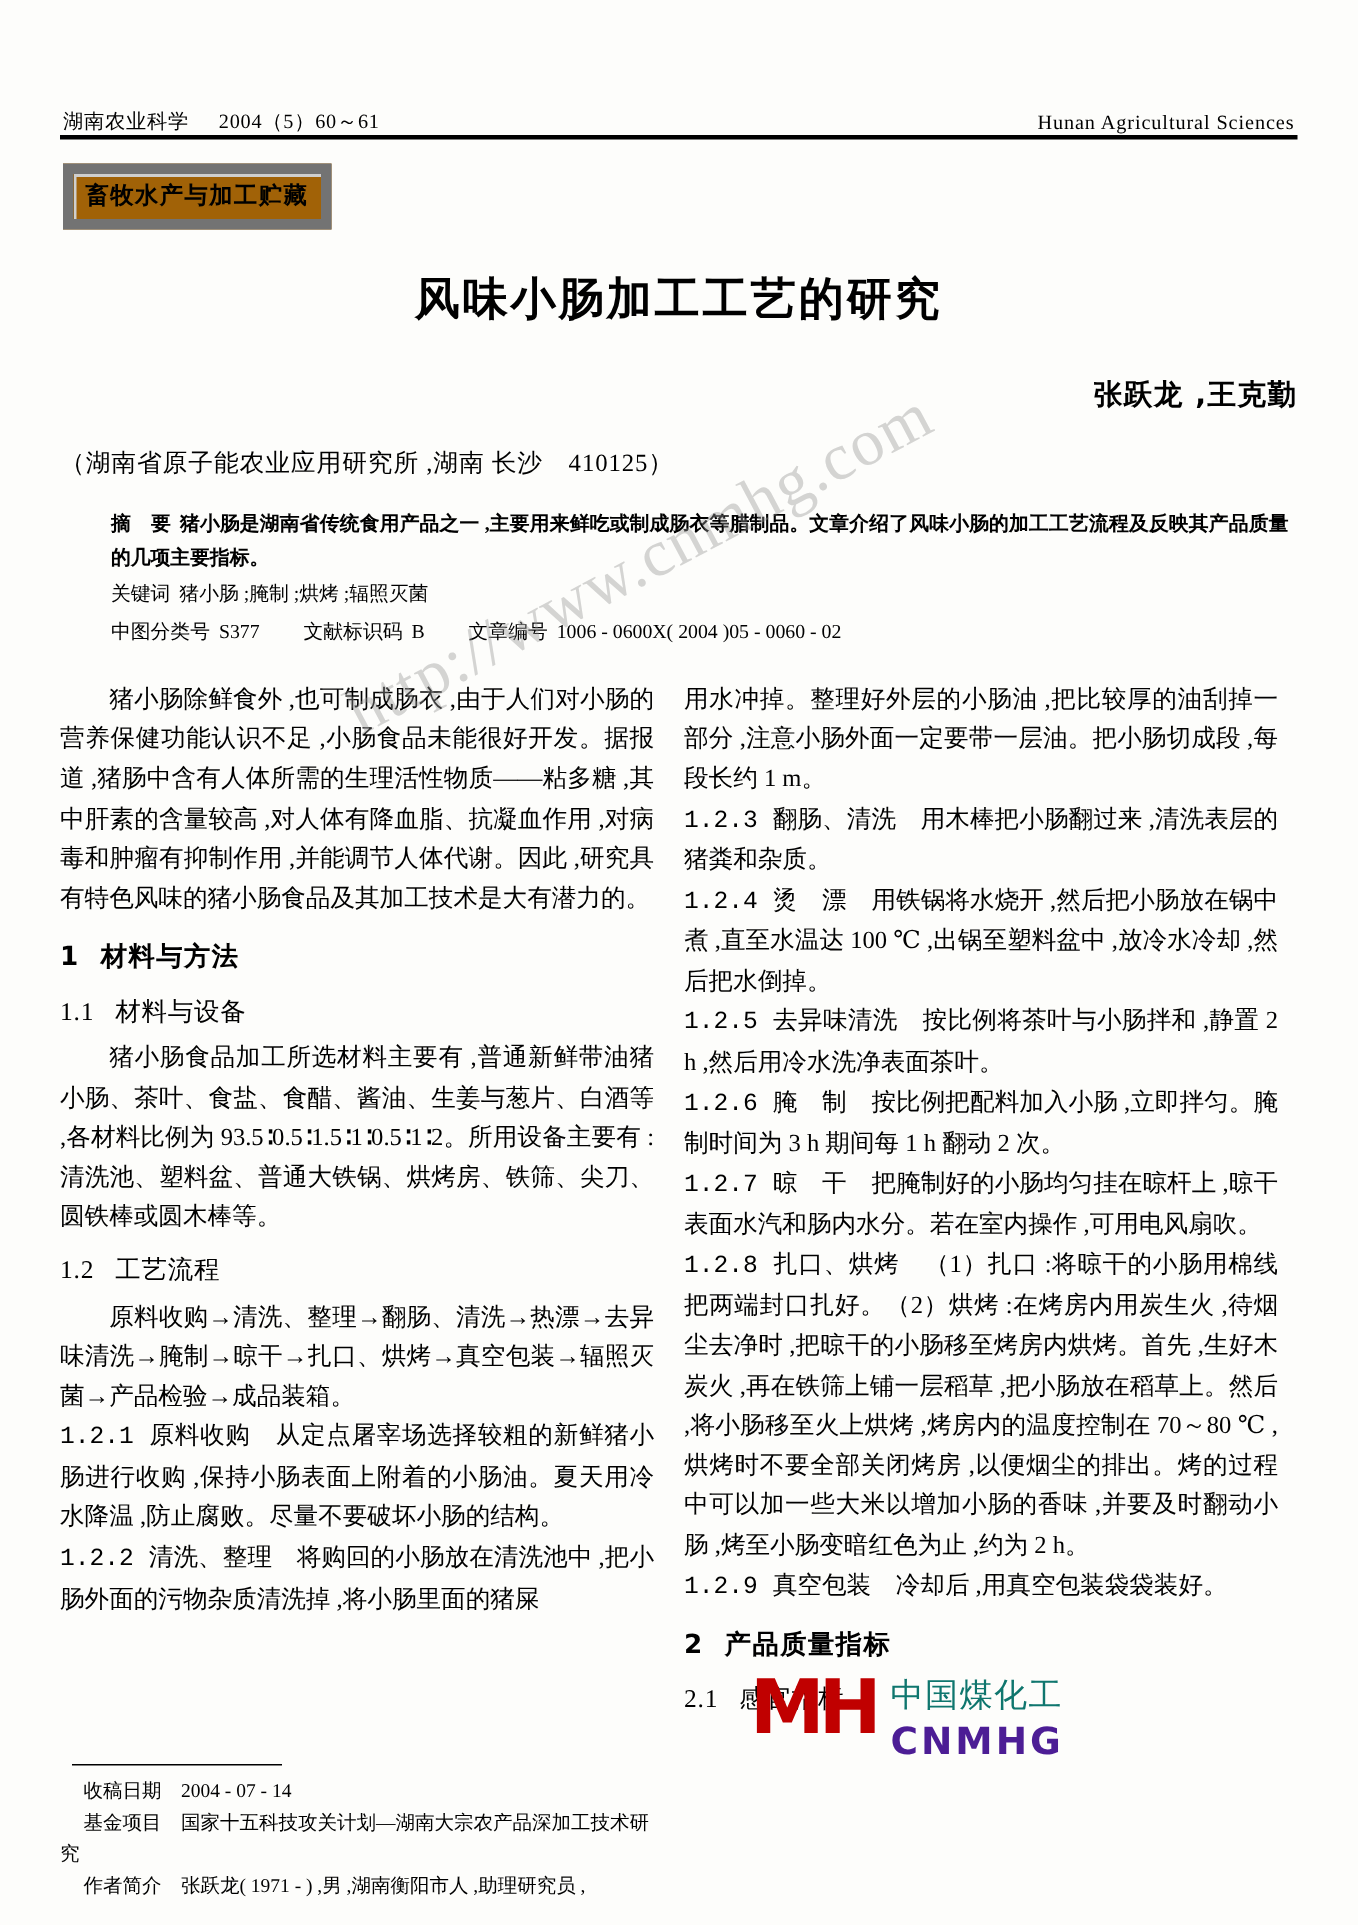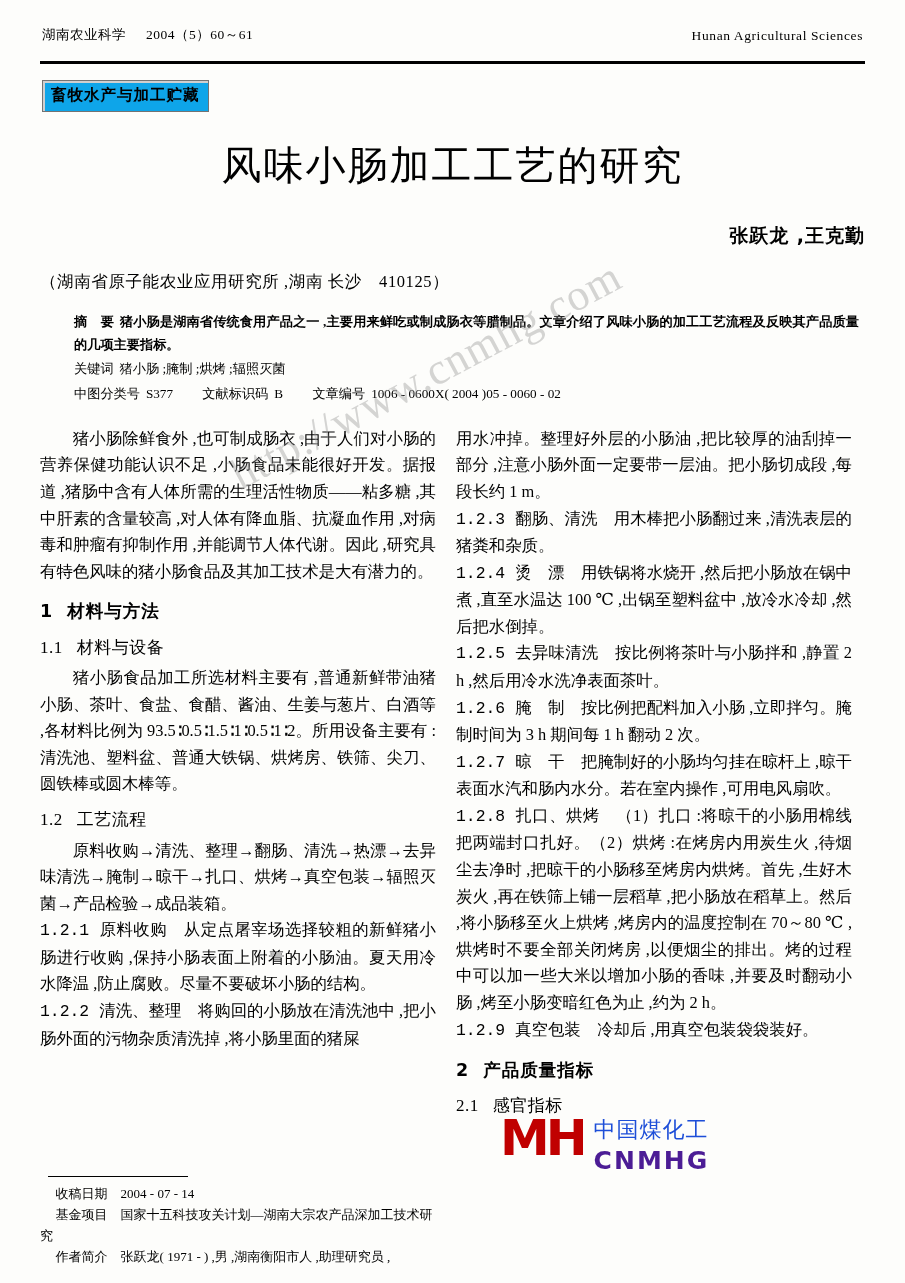"湖南农业科学 2004（5）60～61" .runhead { margin-top: none -> 46px; padding: 0 2px 17px 2px -> 0 2px 0 2px }
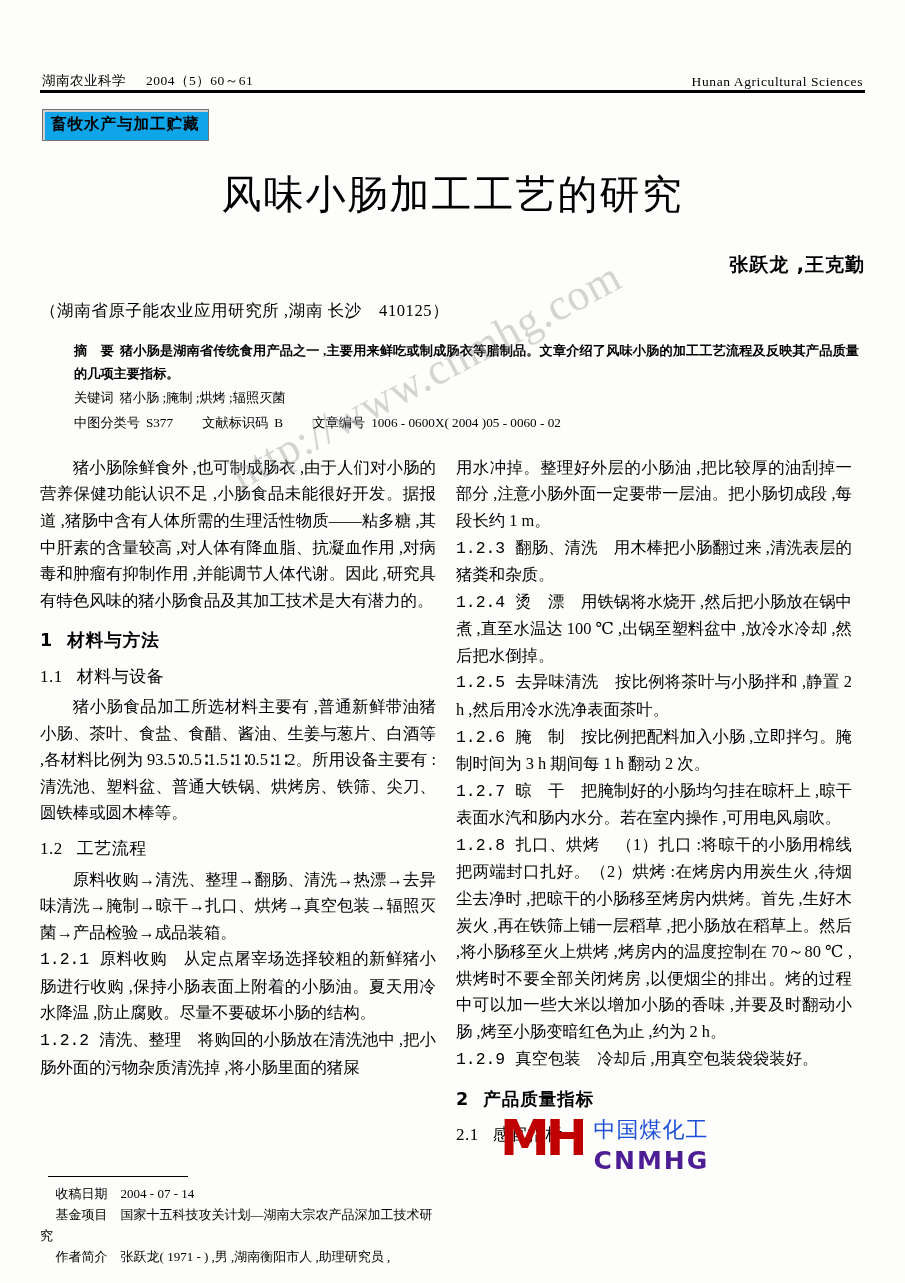"畜牧水产与加工贮藏" .coltag { background: #0ea5e9 -> #a16207; border: 1px solid #737373 -> 7px solid #737373 }
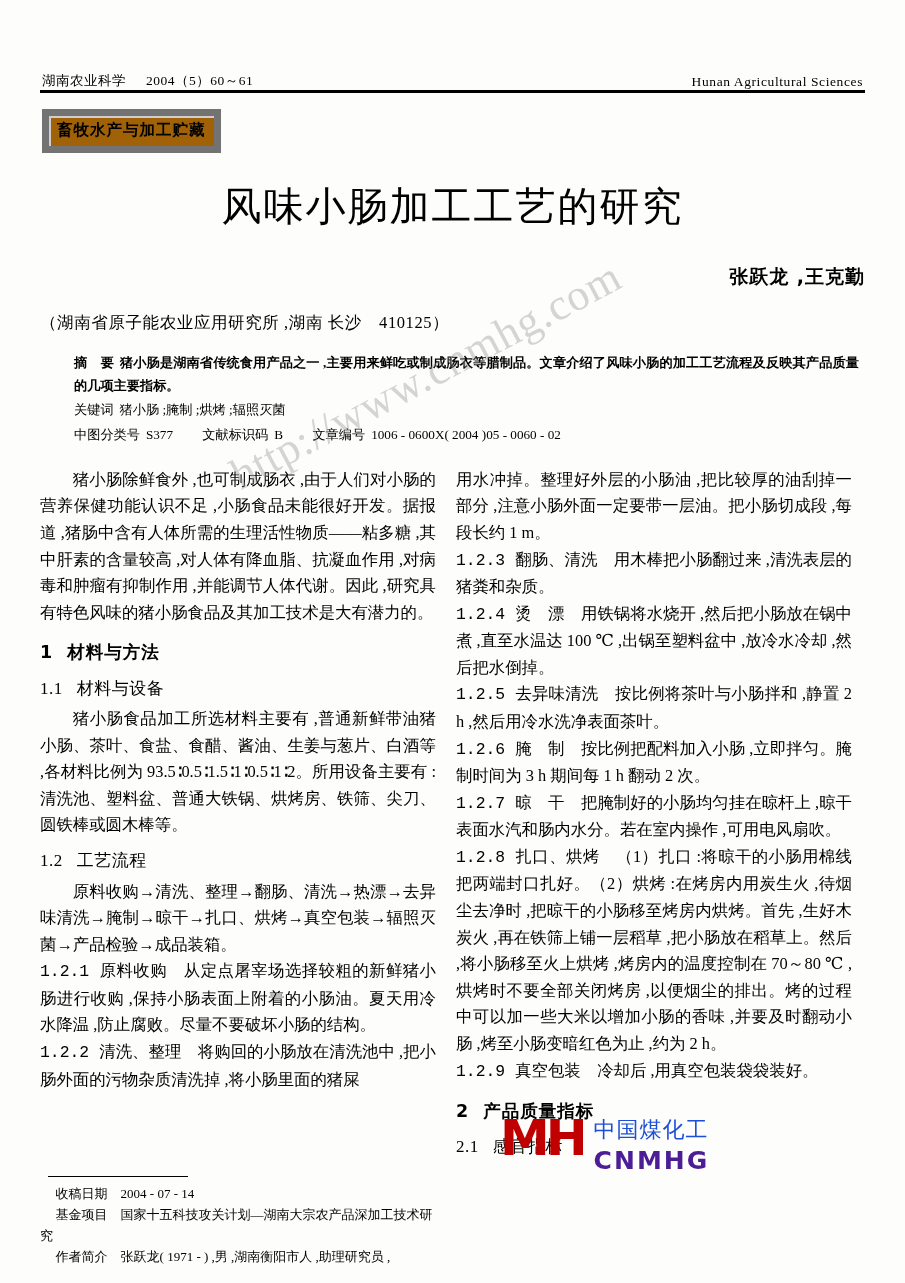"风味小肠加工工艺的研究" .title { font-size: 40px -> 30px; font-weight: normal -> bold }
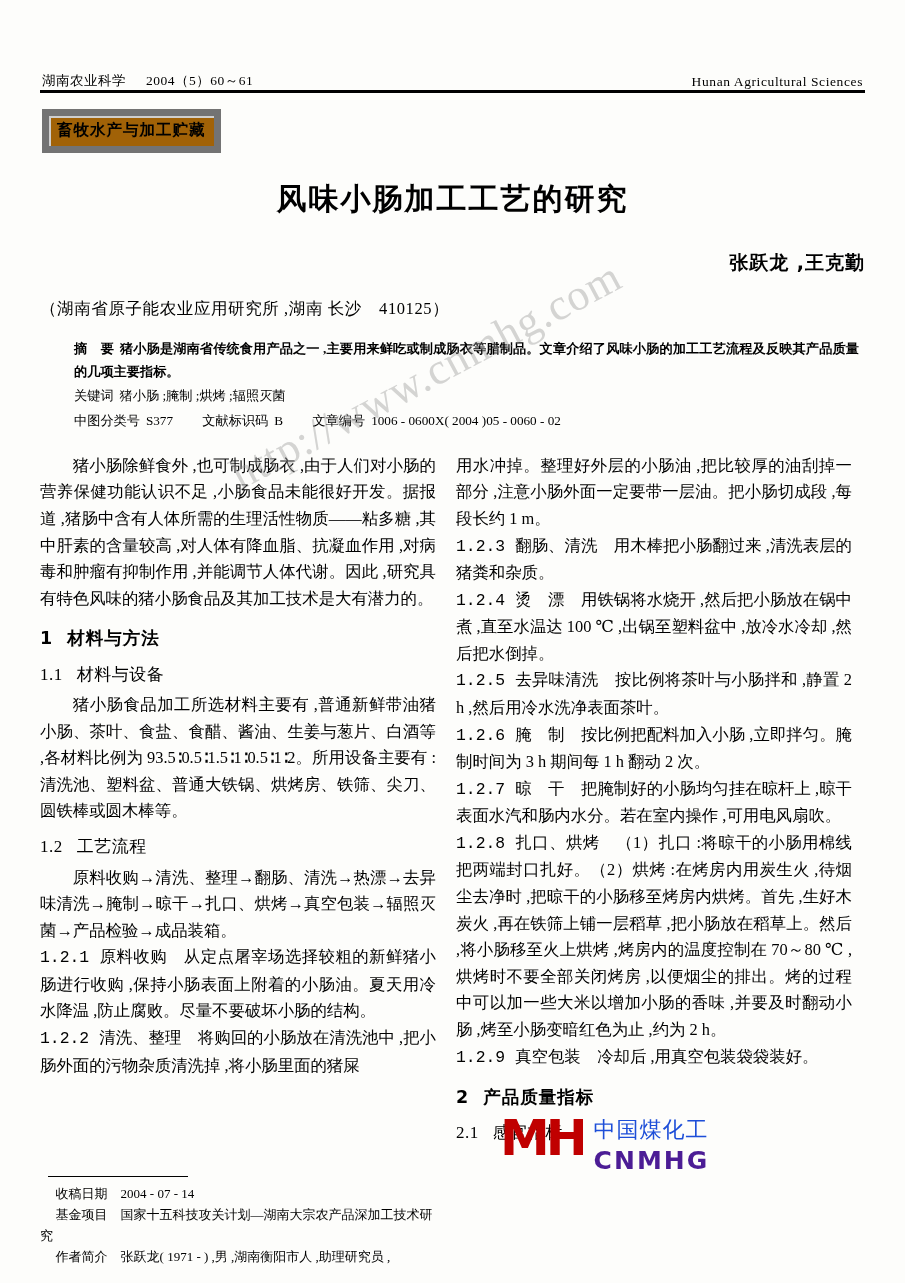"中国煤化工" .wm-logo .txt .cn { color: #1d4ed8 -> #0f766e }
